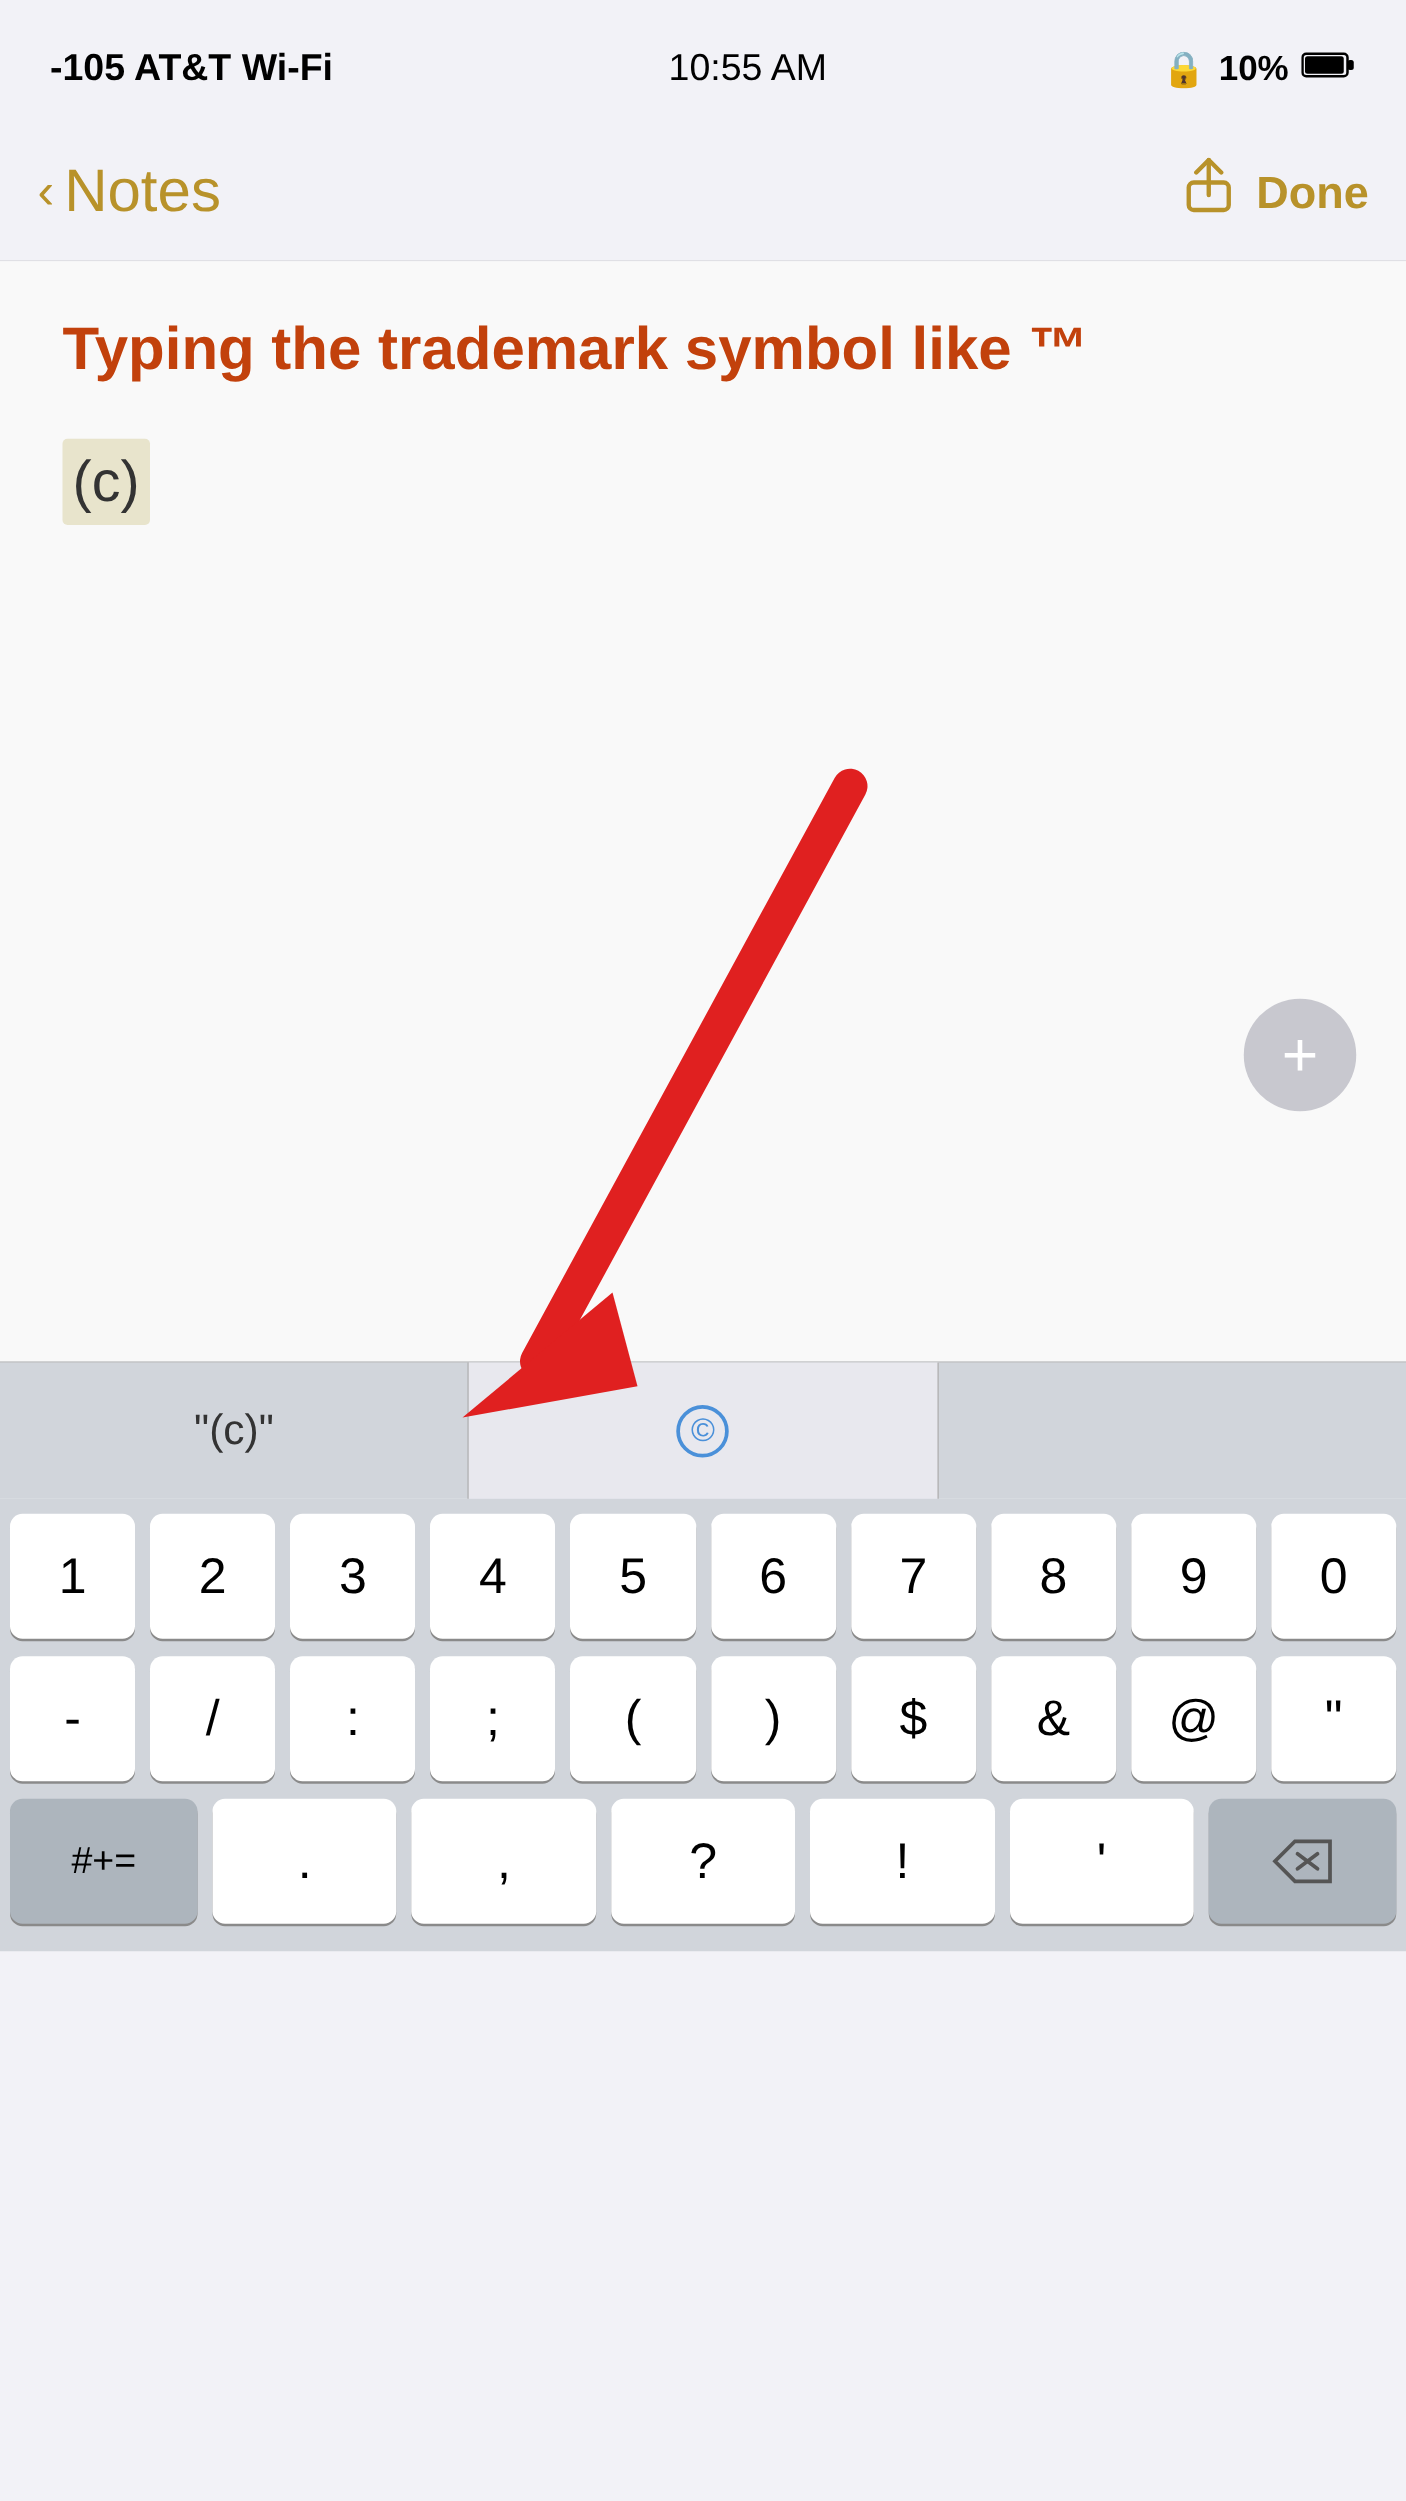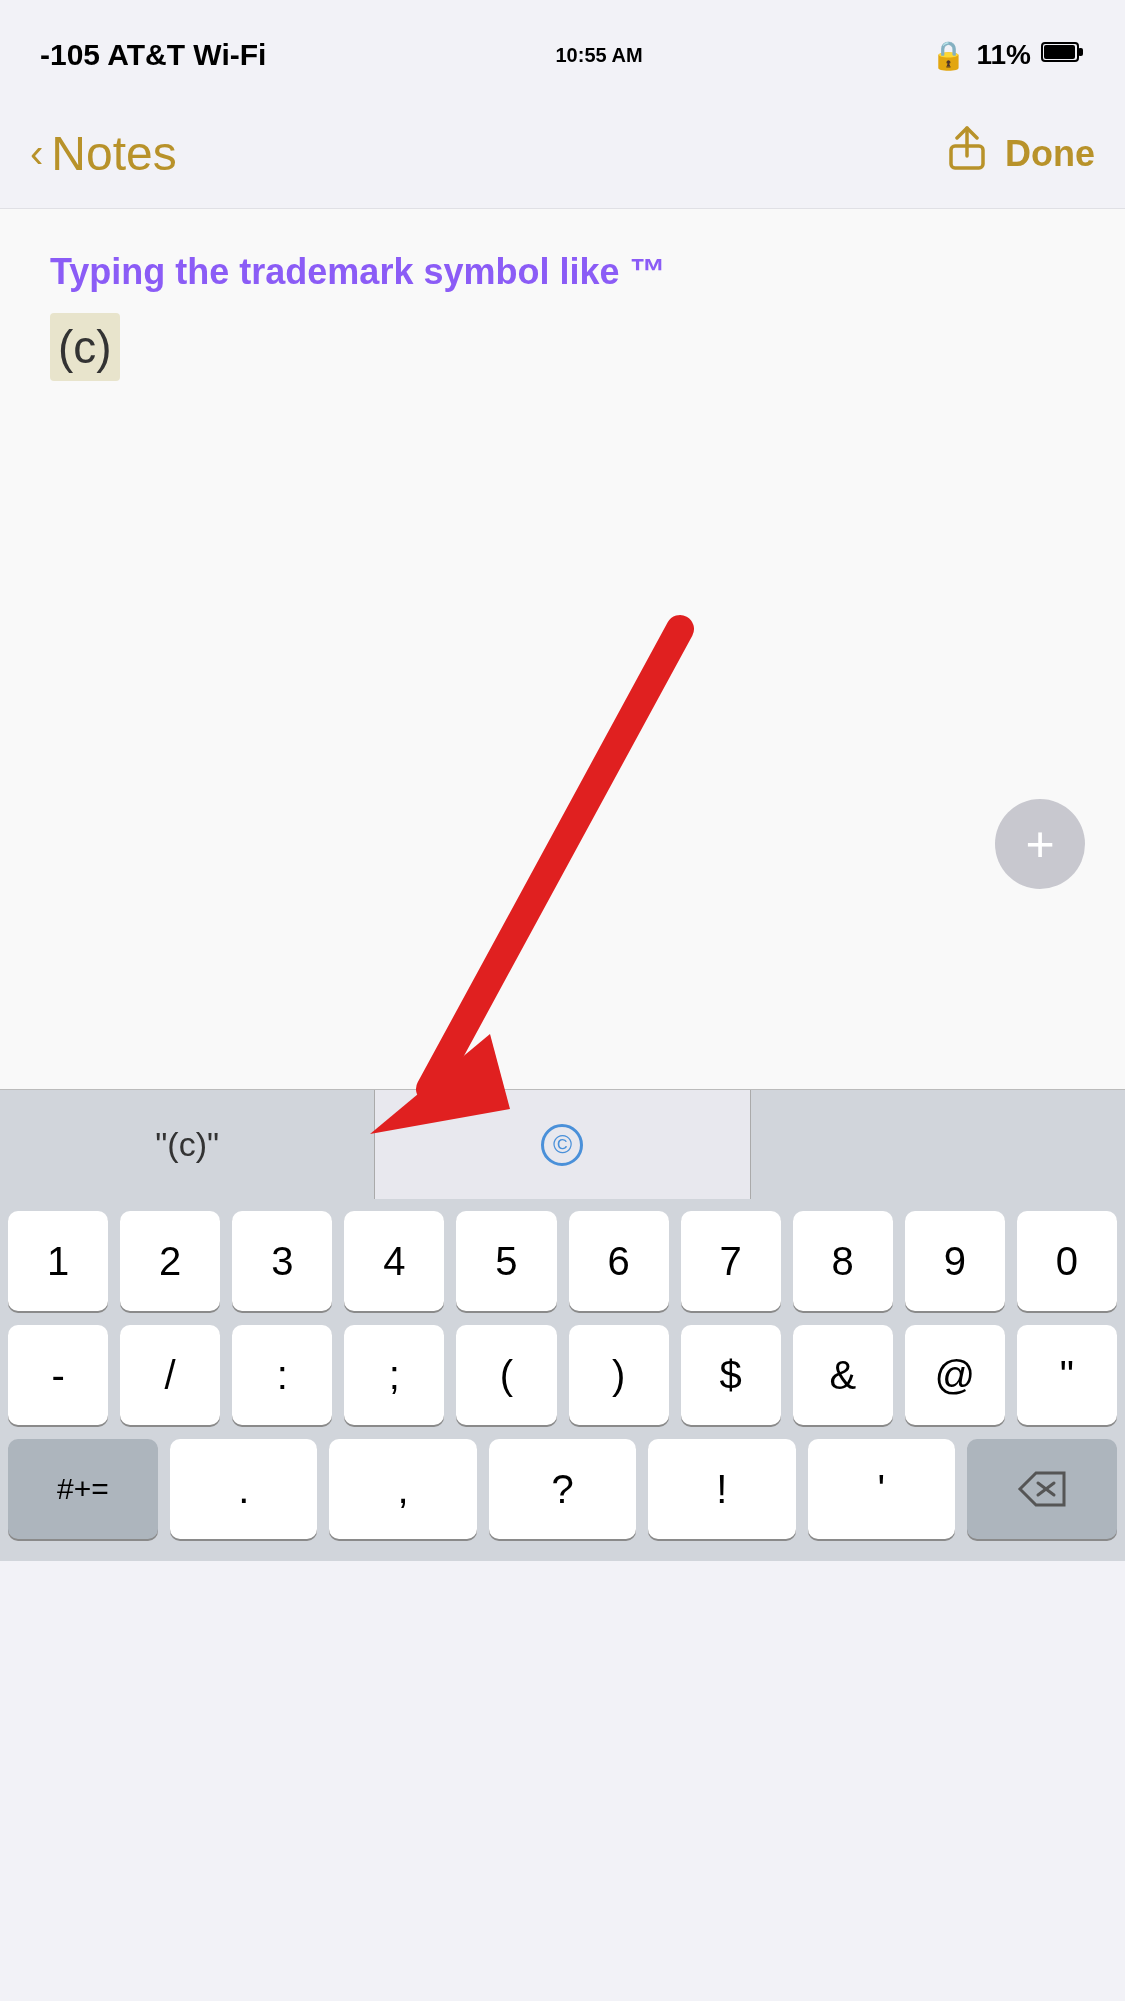"10:55 AM" .status-center { font-size: 20px -> 30px; font-weight: 700 -> 400 }
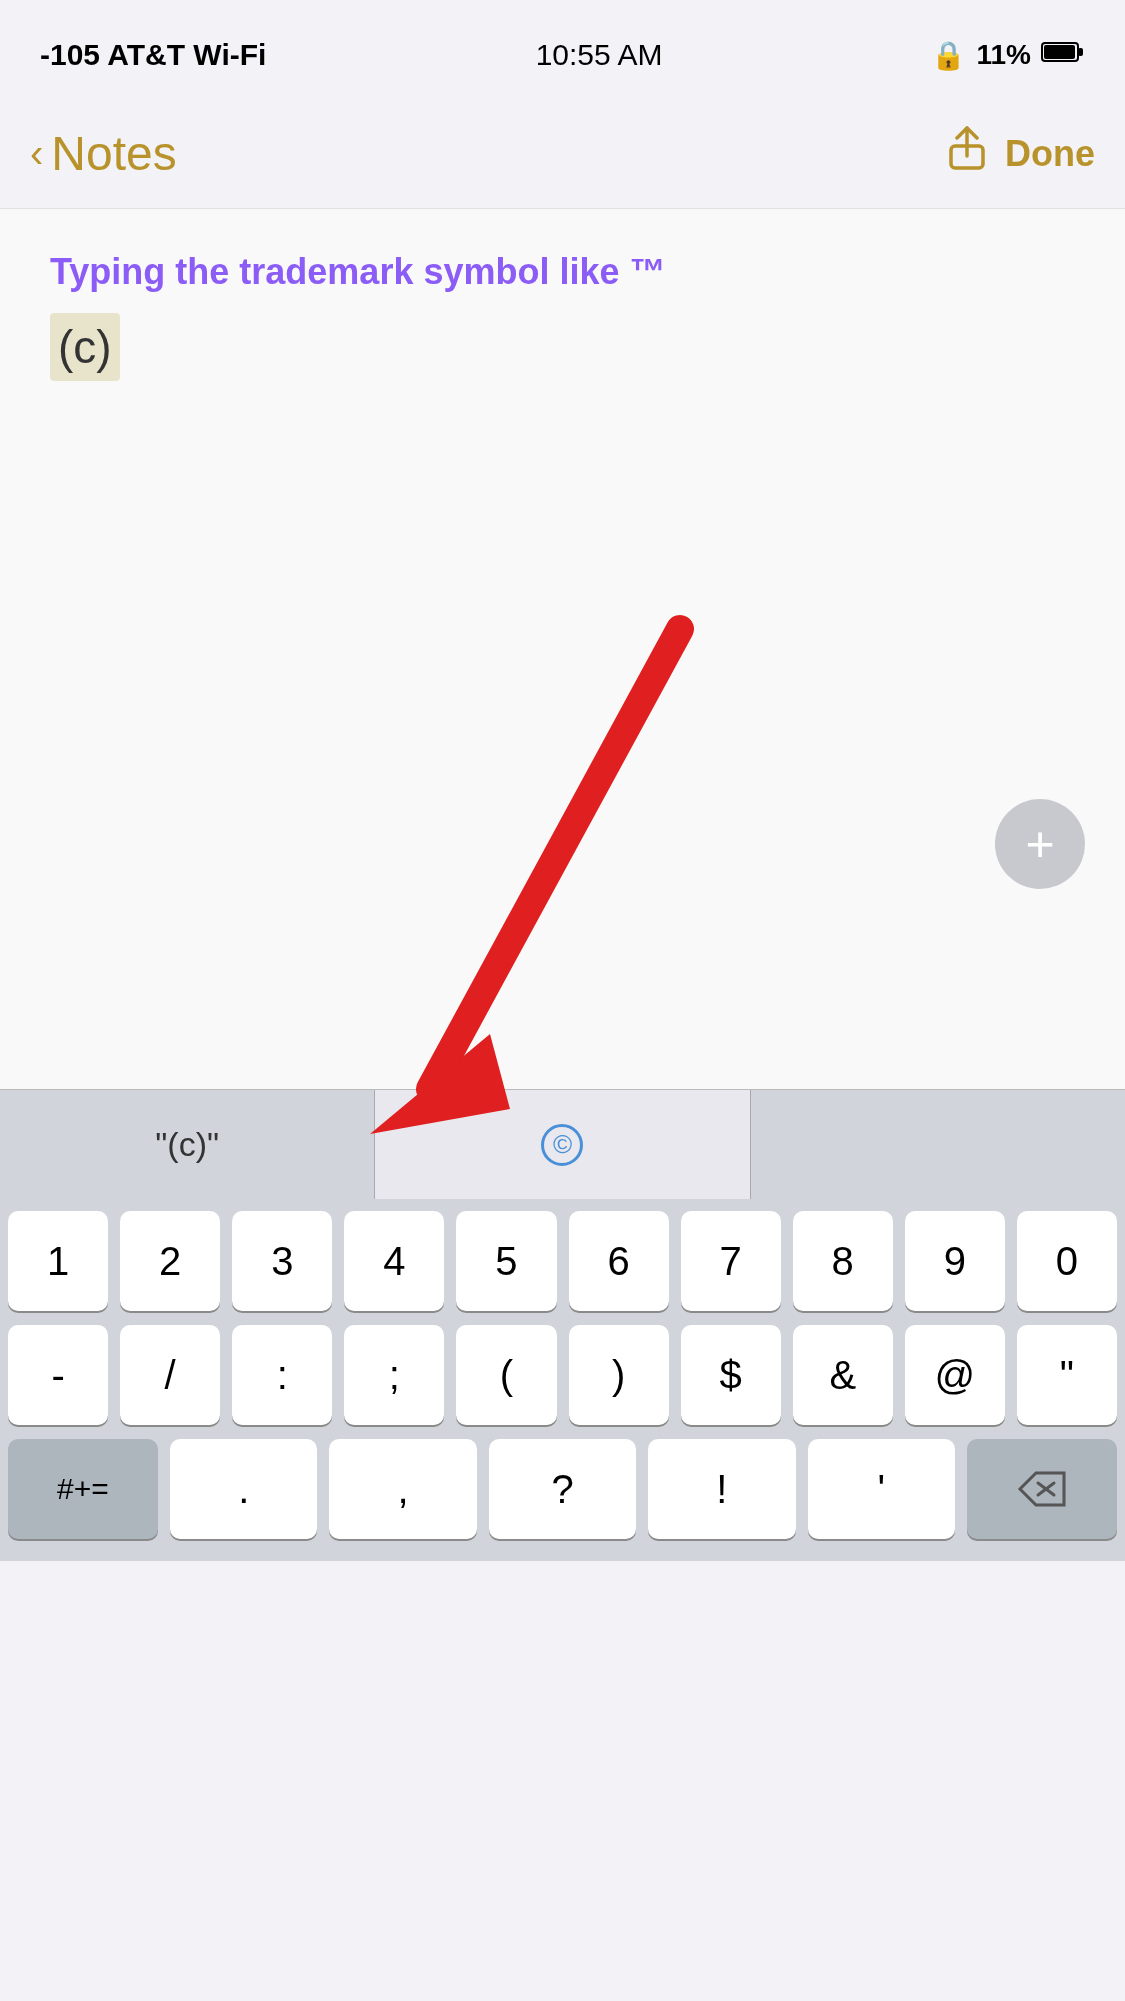"11%" span { text: 11% -> 10% }
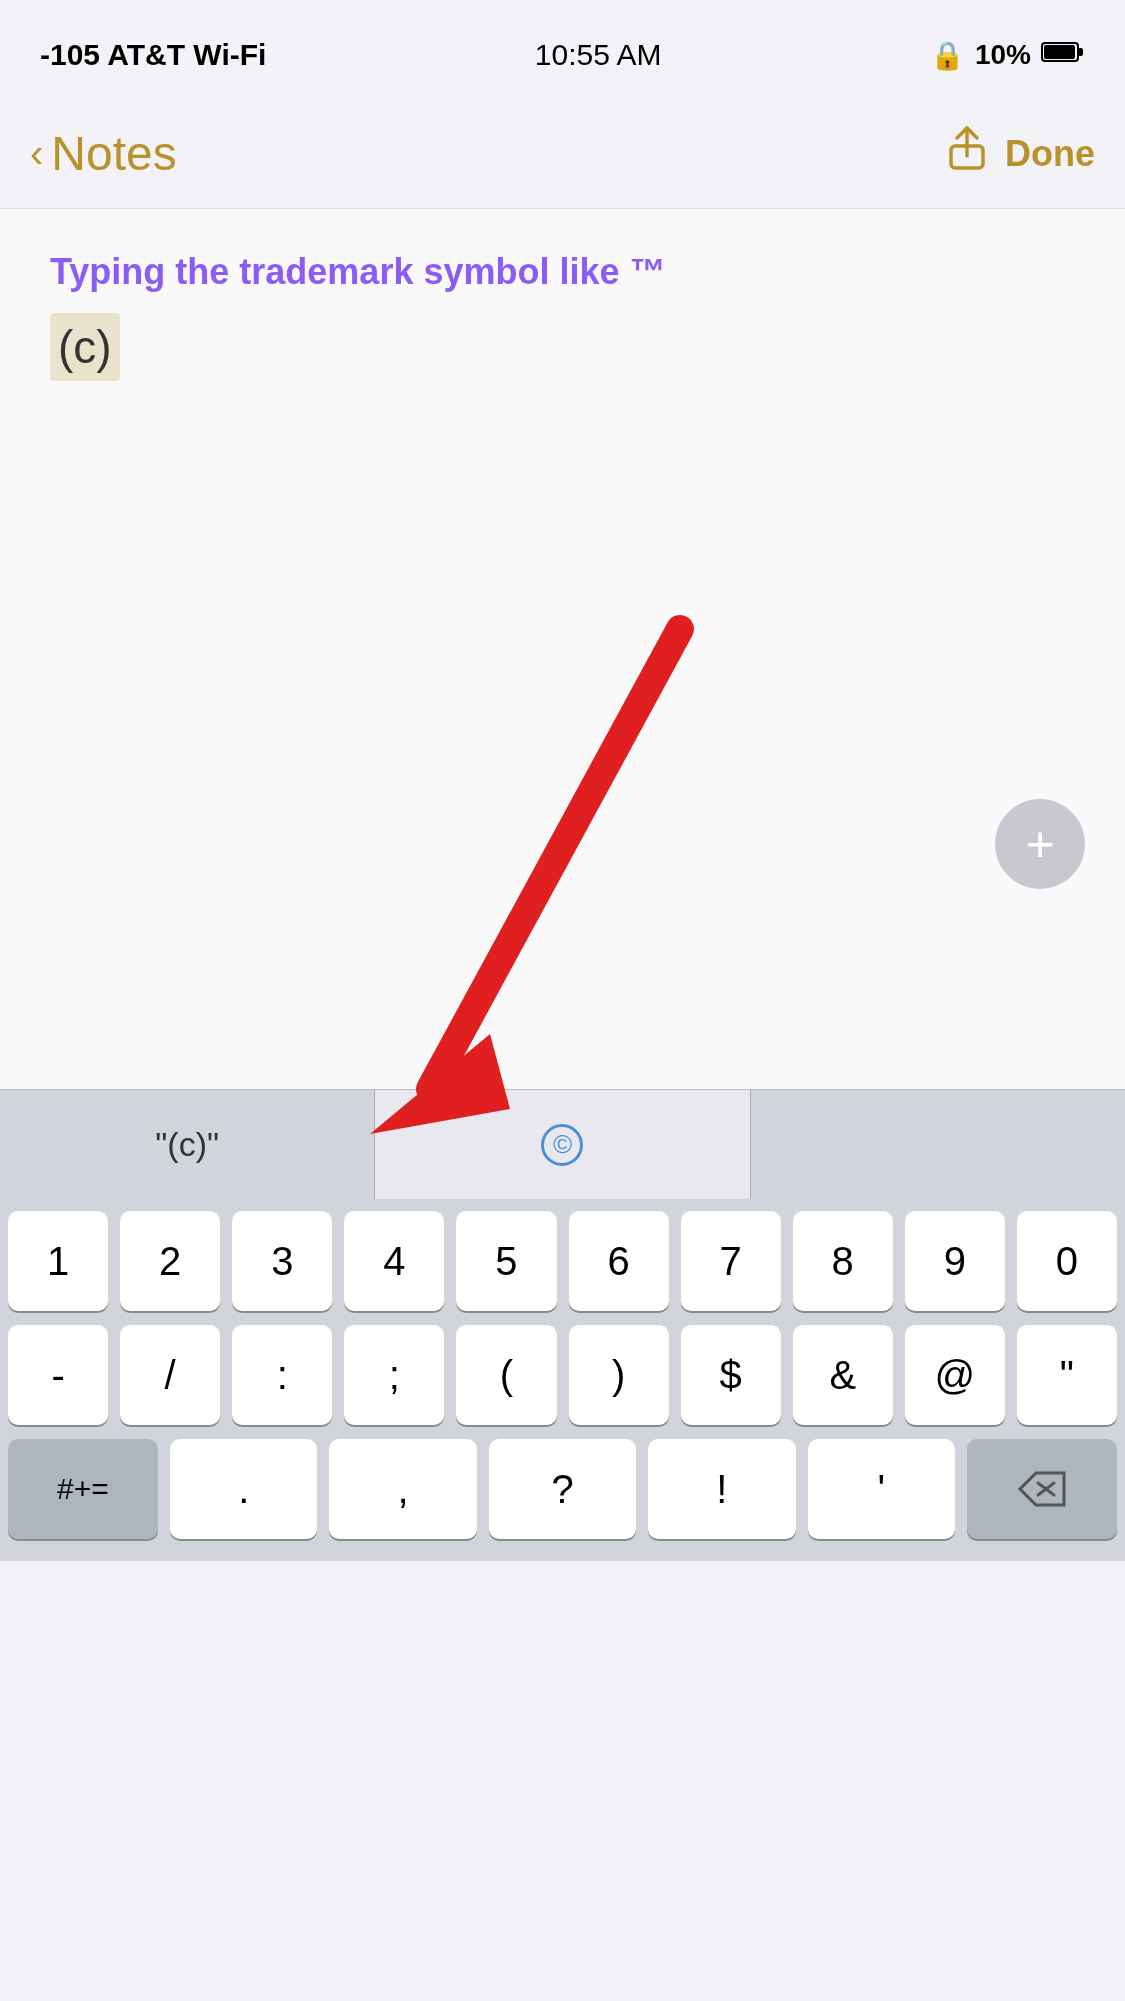"Typing the trademark symbol like" .note-title { color: #8b5cf6 -> #c2410c; font-size: 36px -> 48px; margin-bottom: 17px -> 40px }
